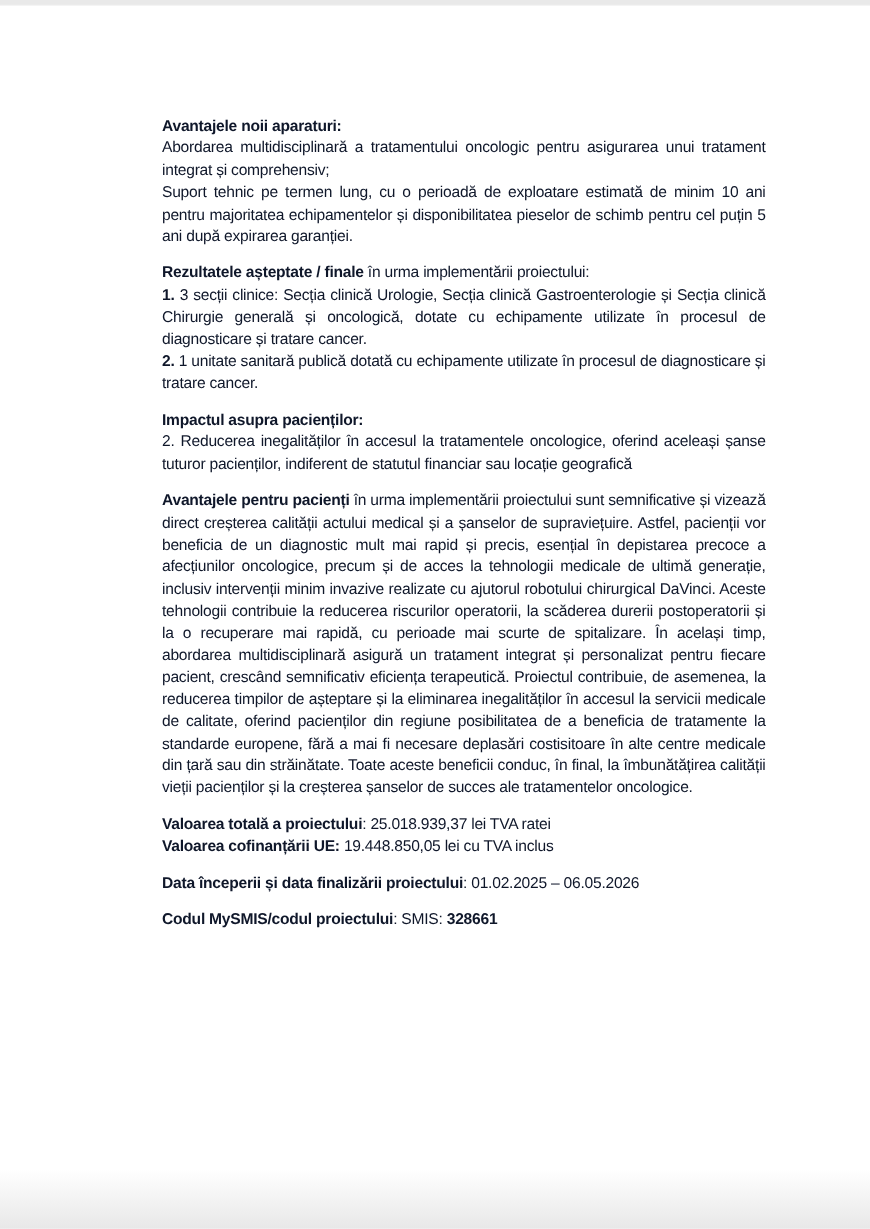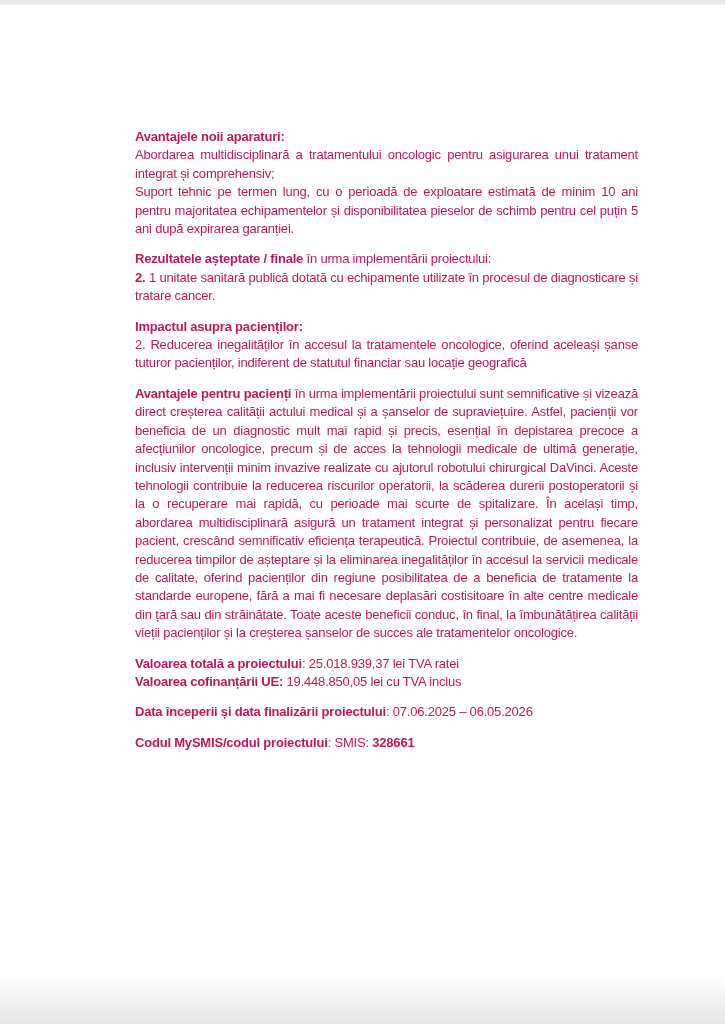"Avantajele noii aparaturi:" main.content { color: #be185d -> #0f172a; margin-top: 32px -> none }
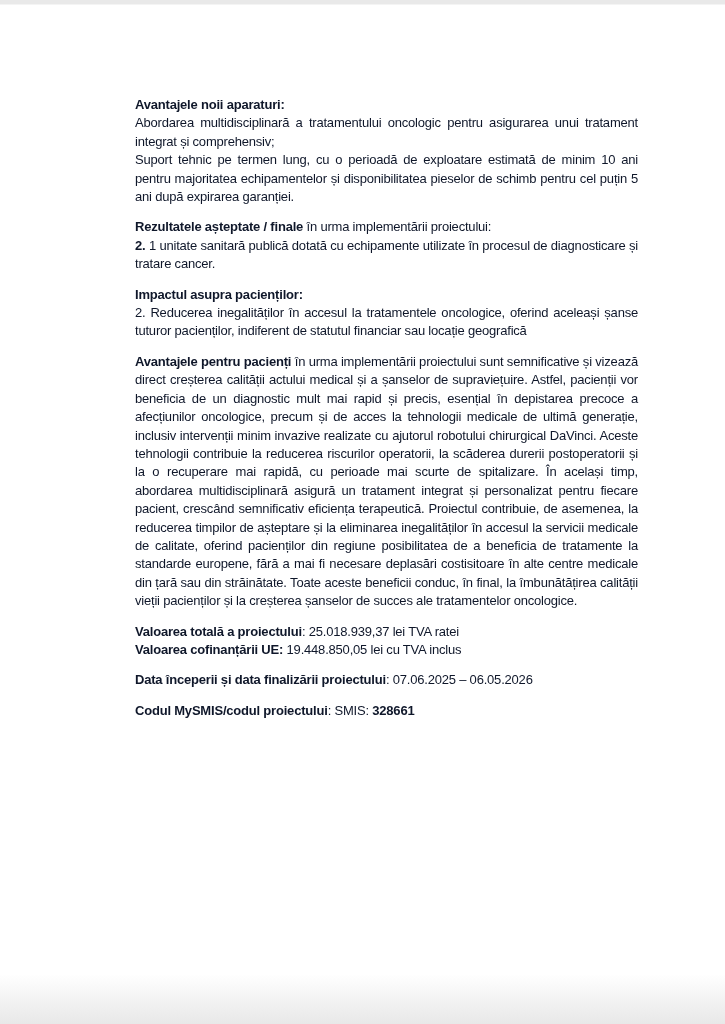"1. 3 secții clinice: Secția" p { html: none -> <p><strong>1.</strong><span> 3 secții clinice: Secția clinică Urologie, Secția clinică Gastroenterologie și Secția clinică Chirurgie generală și oncologică, dotate cu echipamente utilizate în procesul de diagnosticare și tratare cancer.</span></p> }
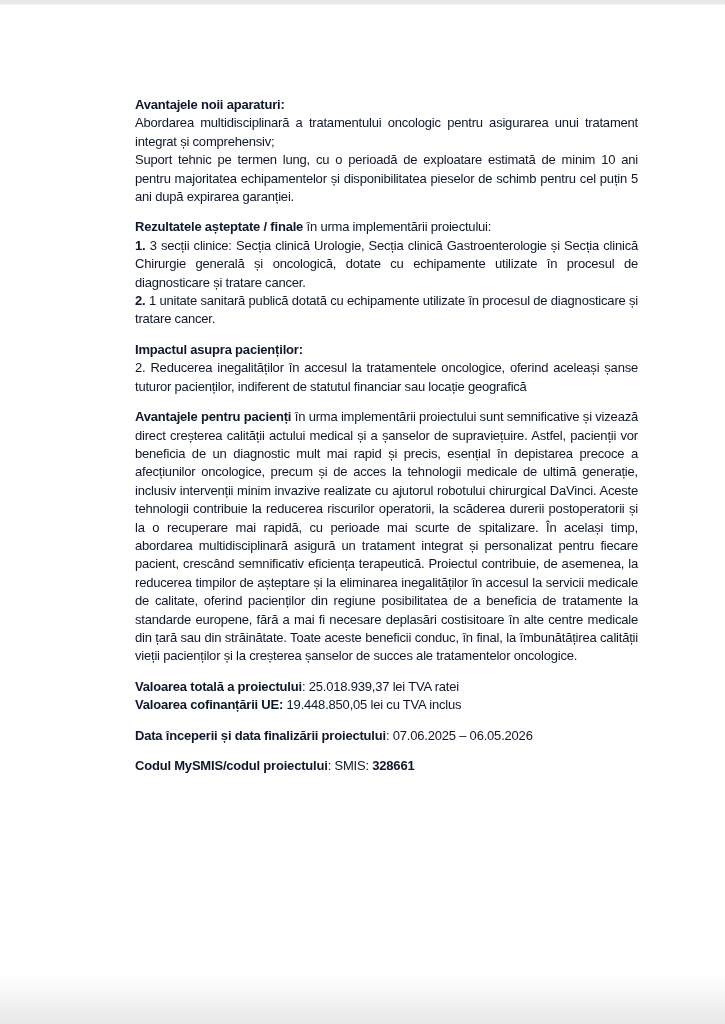": 07.06.2025 – 06.05.2026" span { text: 07.06.2025 -> 01.02.2025 }
